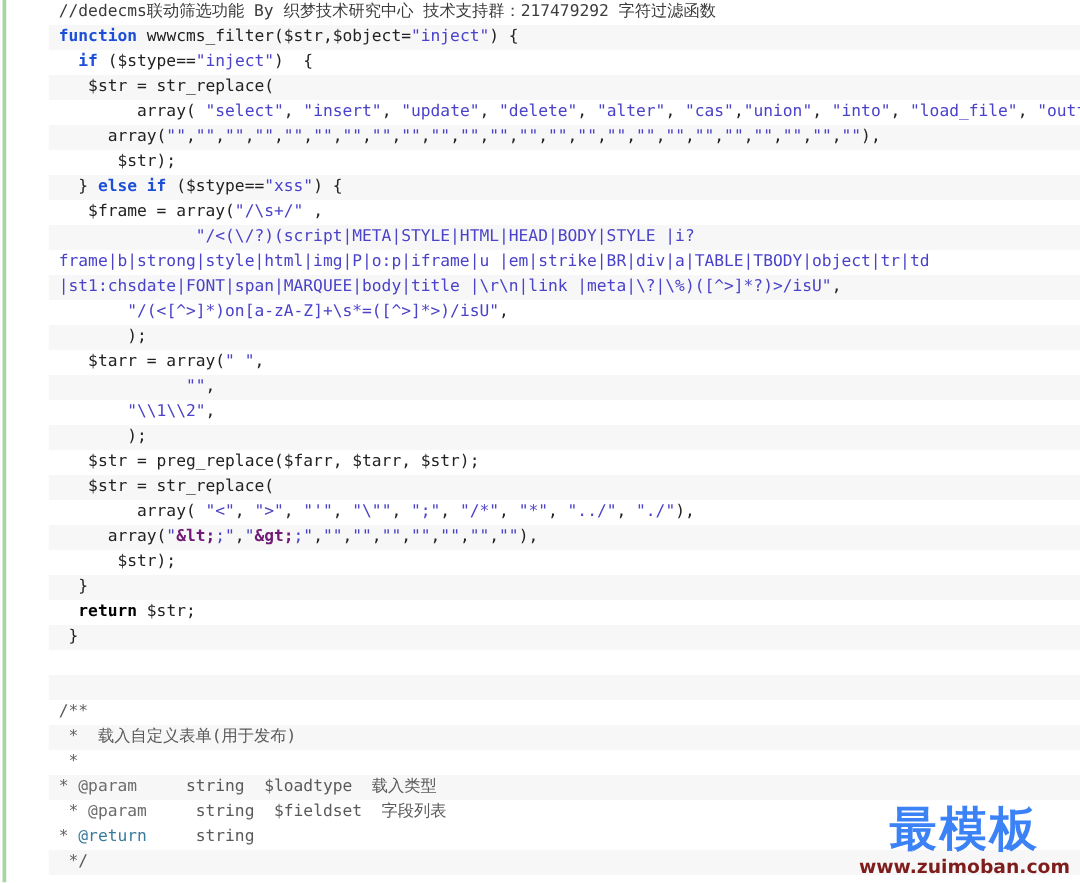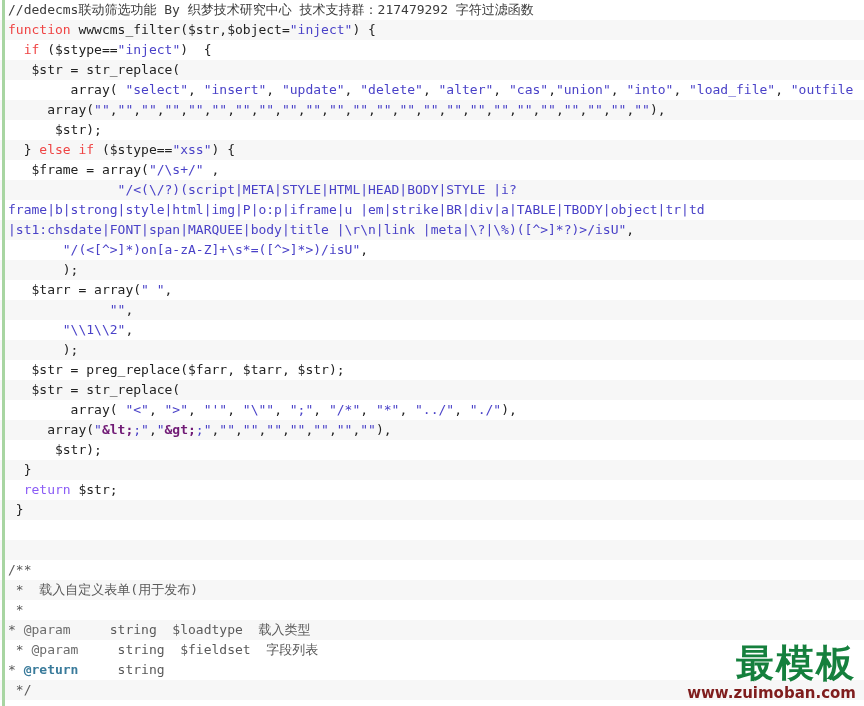"//dedecms联动筛选功能 By 织梦技术研究中心" .code-line { margin-left: none -> 39px }
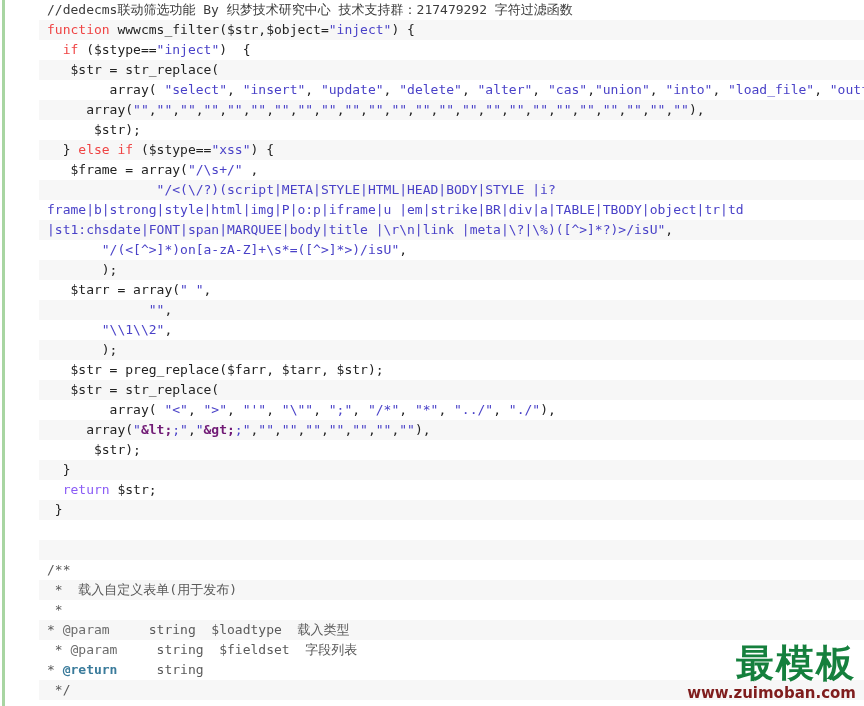"function" .tok-kw { color: #ef4444 -> #1d4ed8; font-weight: normal -> bold }
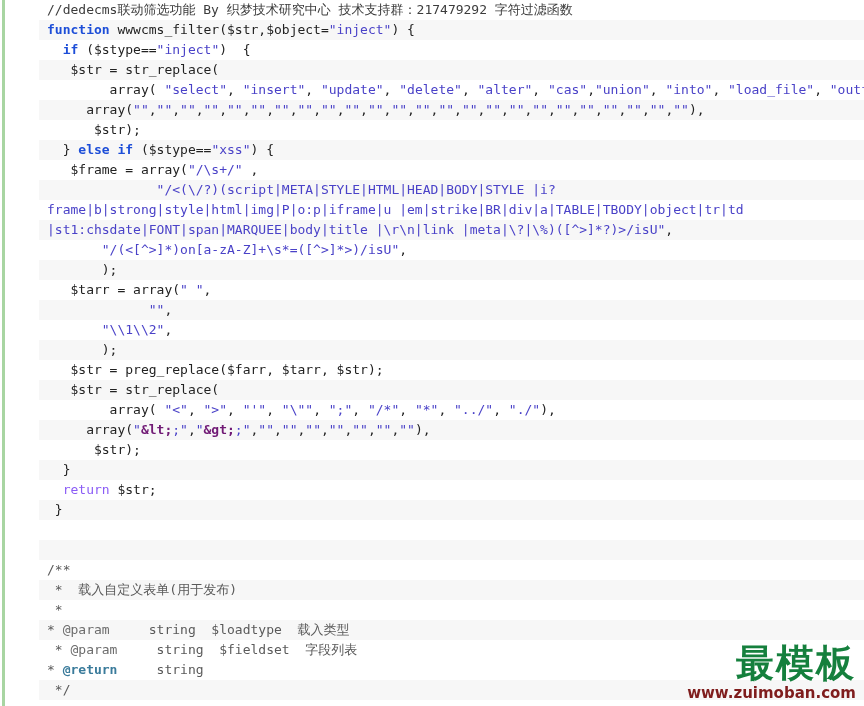"return" .tok-kw2 { color: #8b5cf6 -> #000000; font-weight: normal -> bold }
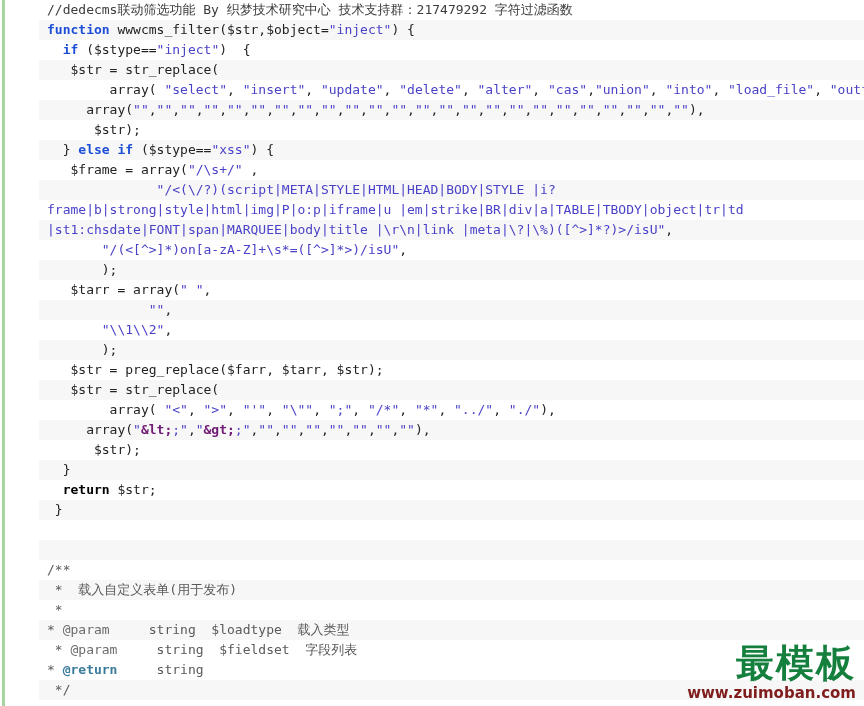"@return" .tok-doctag-b { font-weight: bold -> normal }
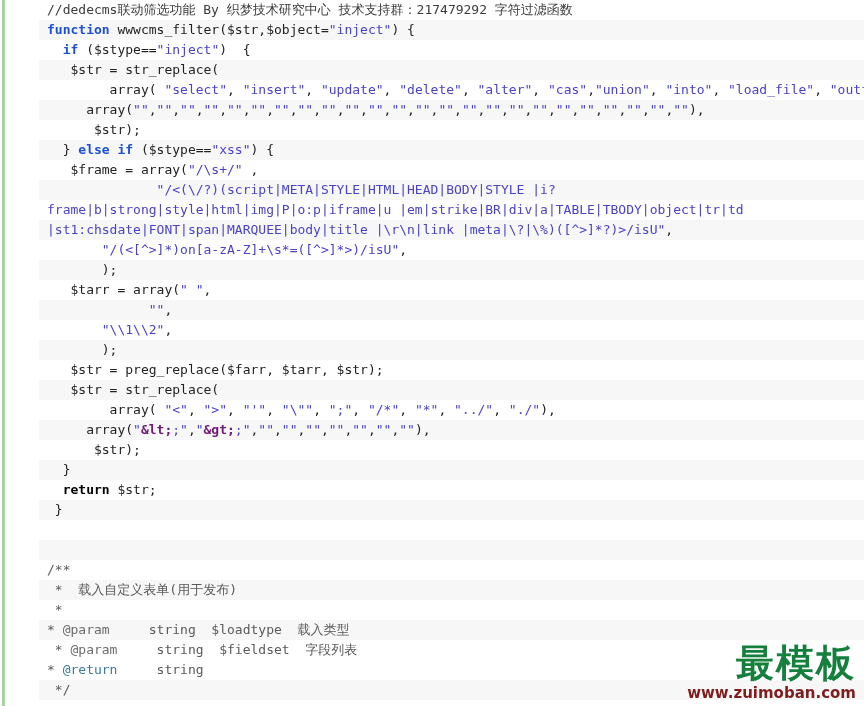"最模板" #watermark .wm-cn { color: #15803d -> #3b82f6; text-align: right -> none }
